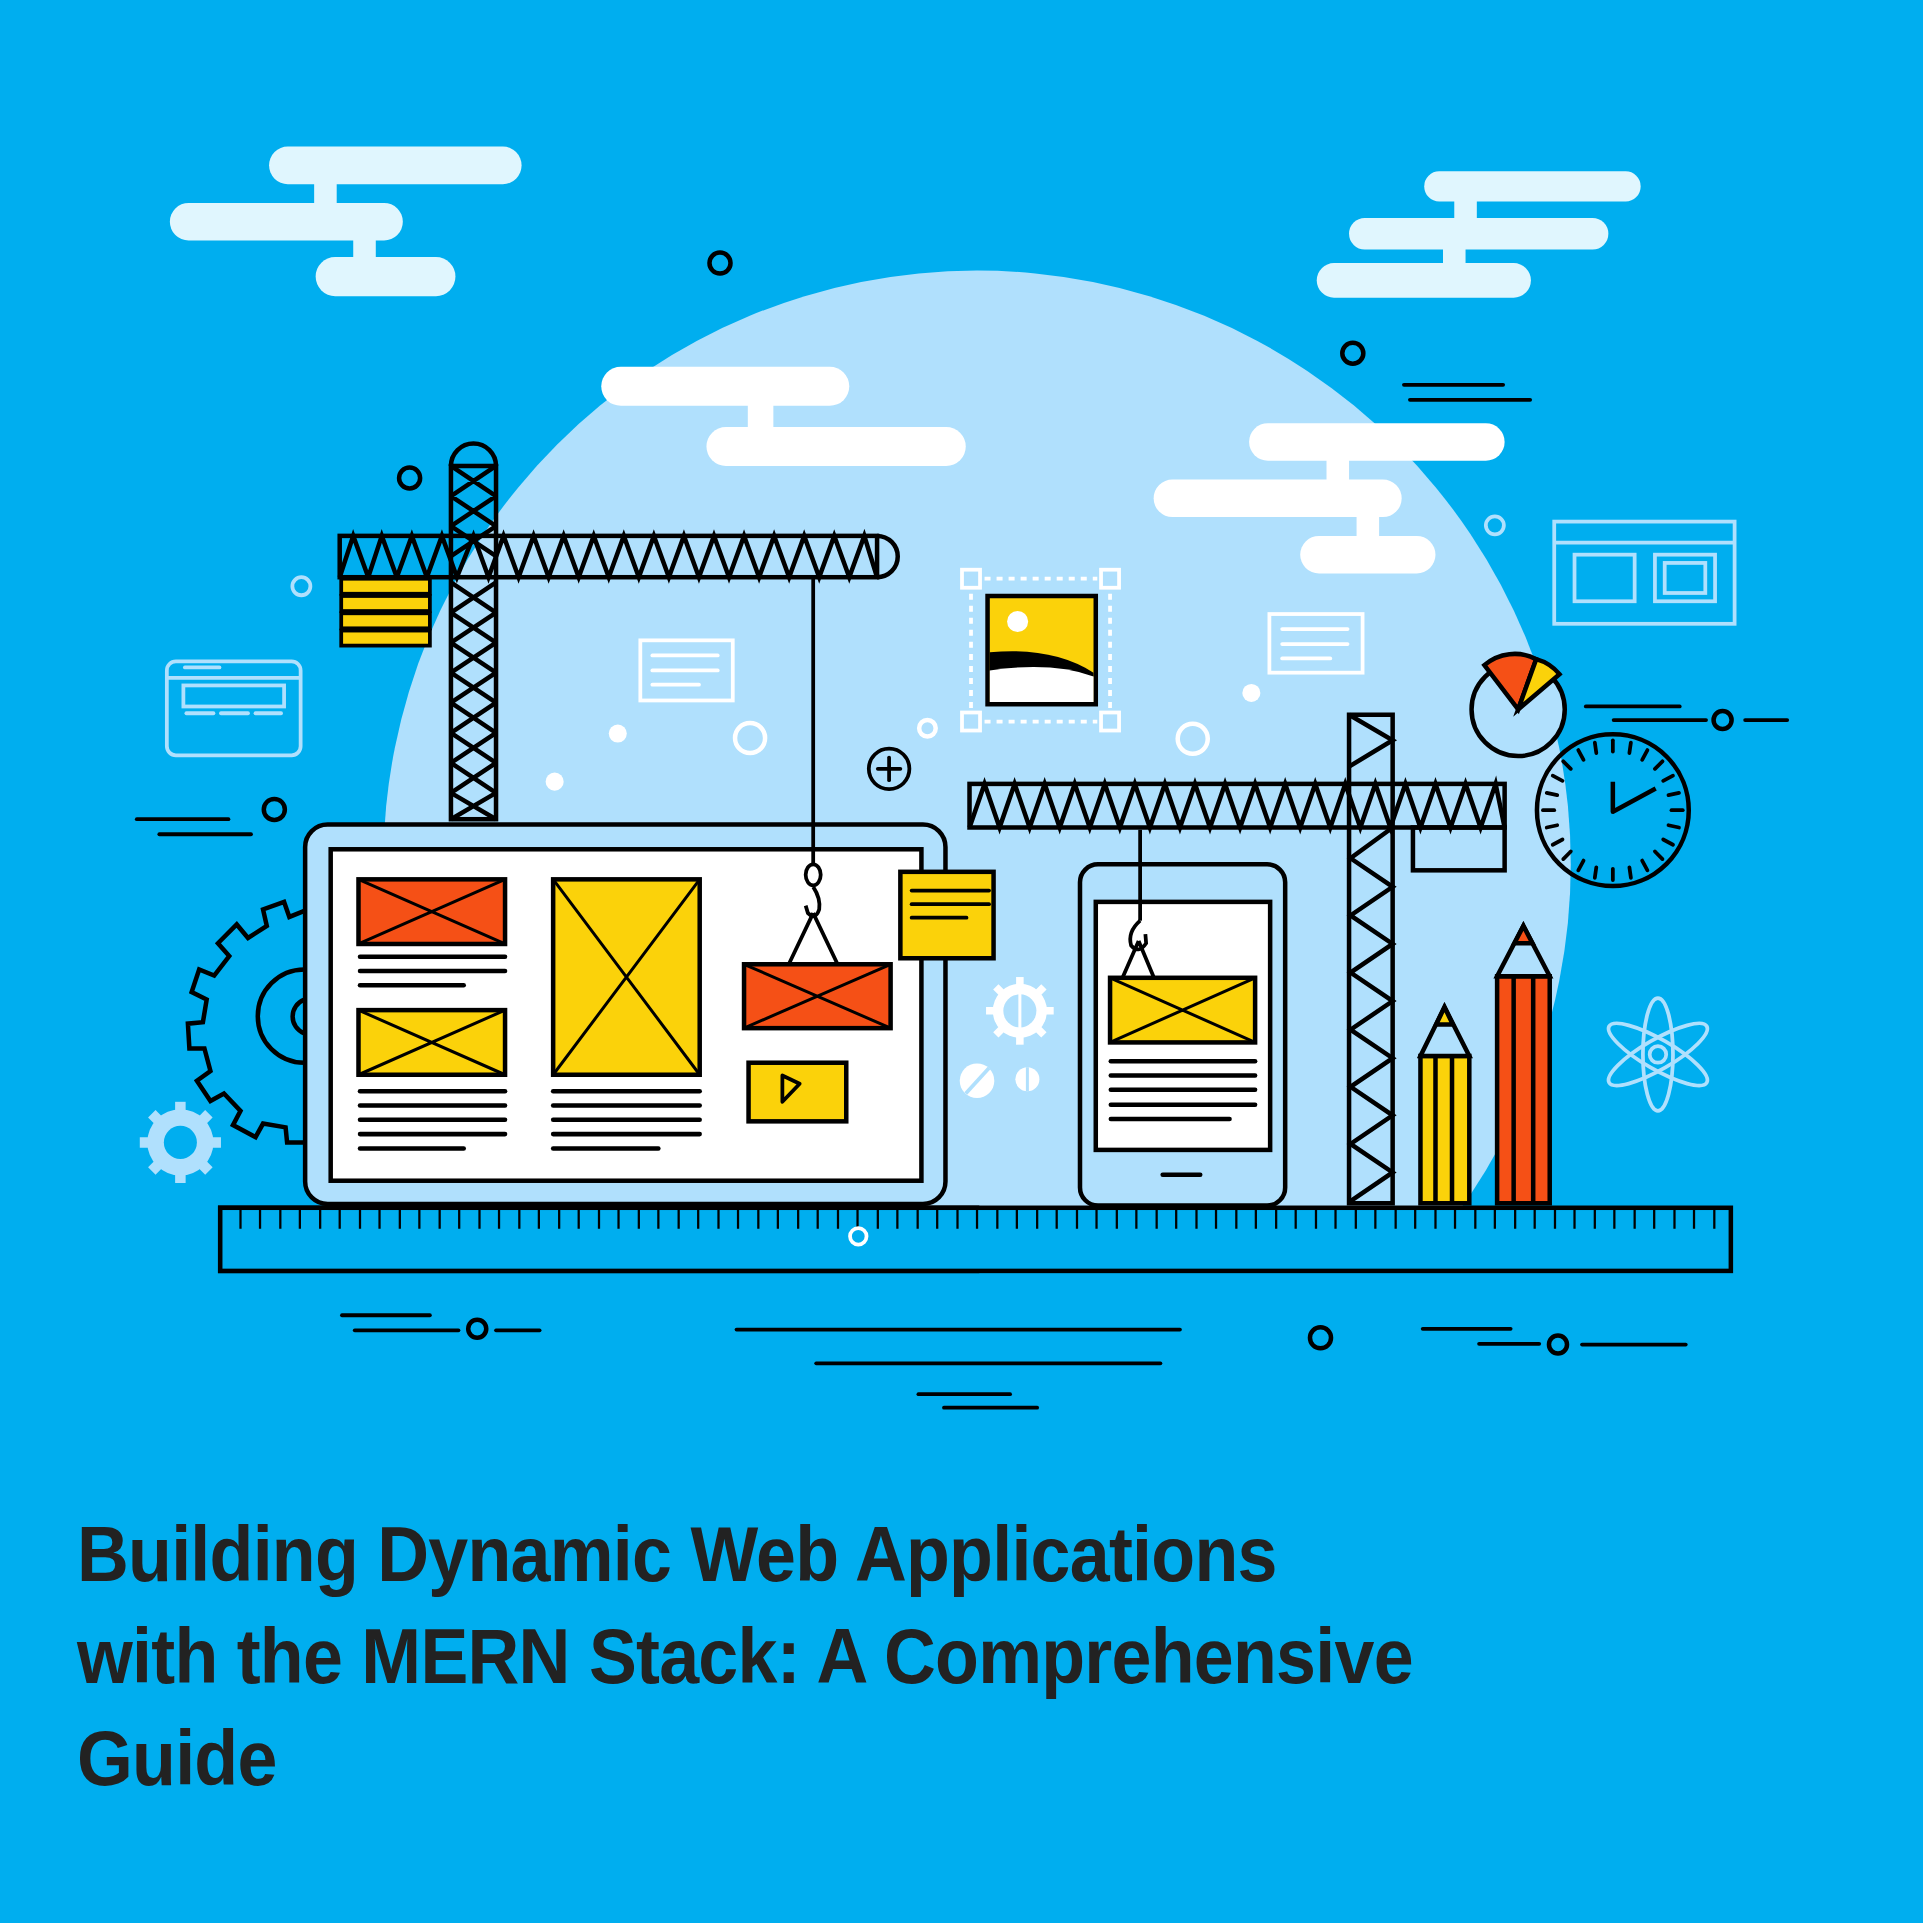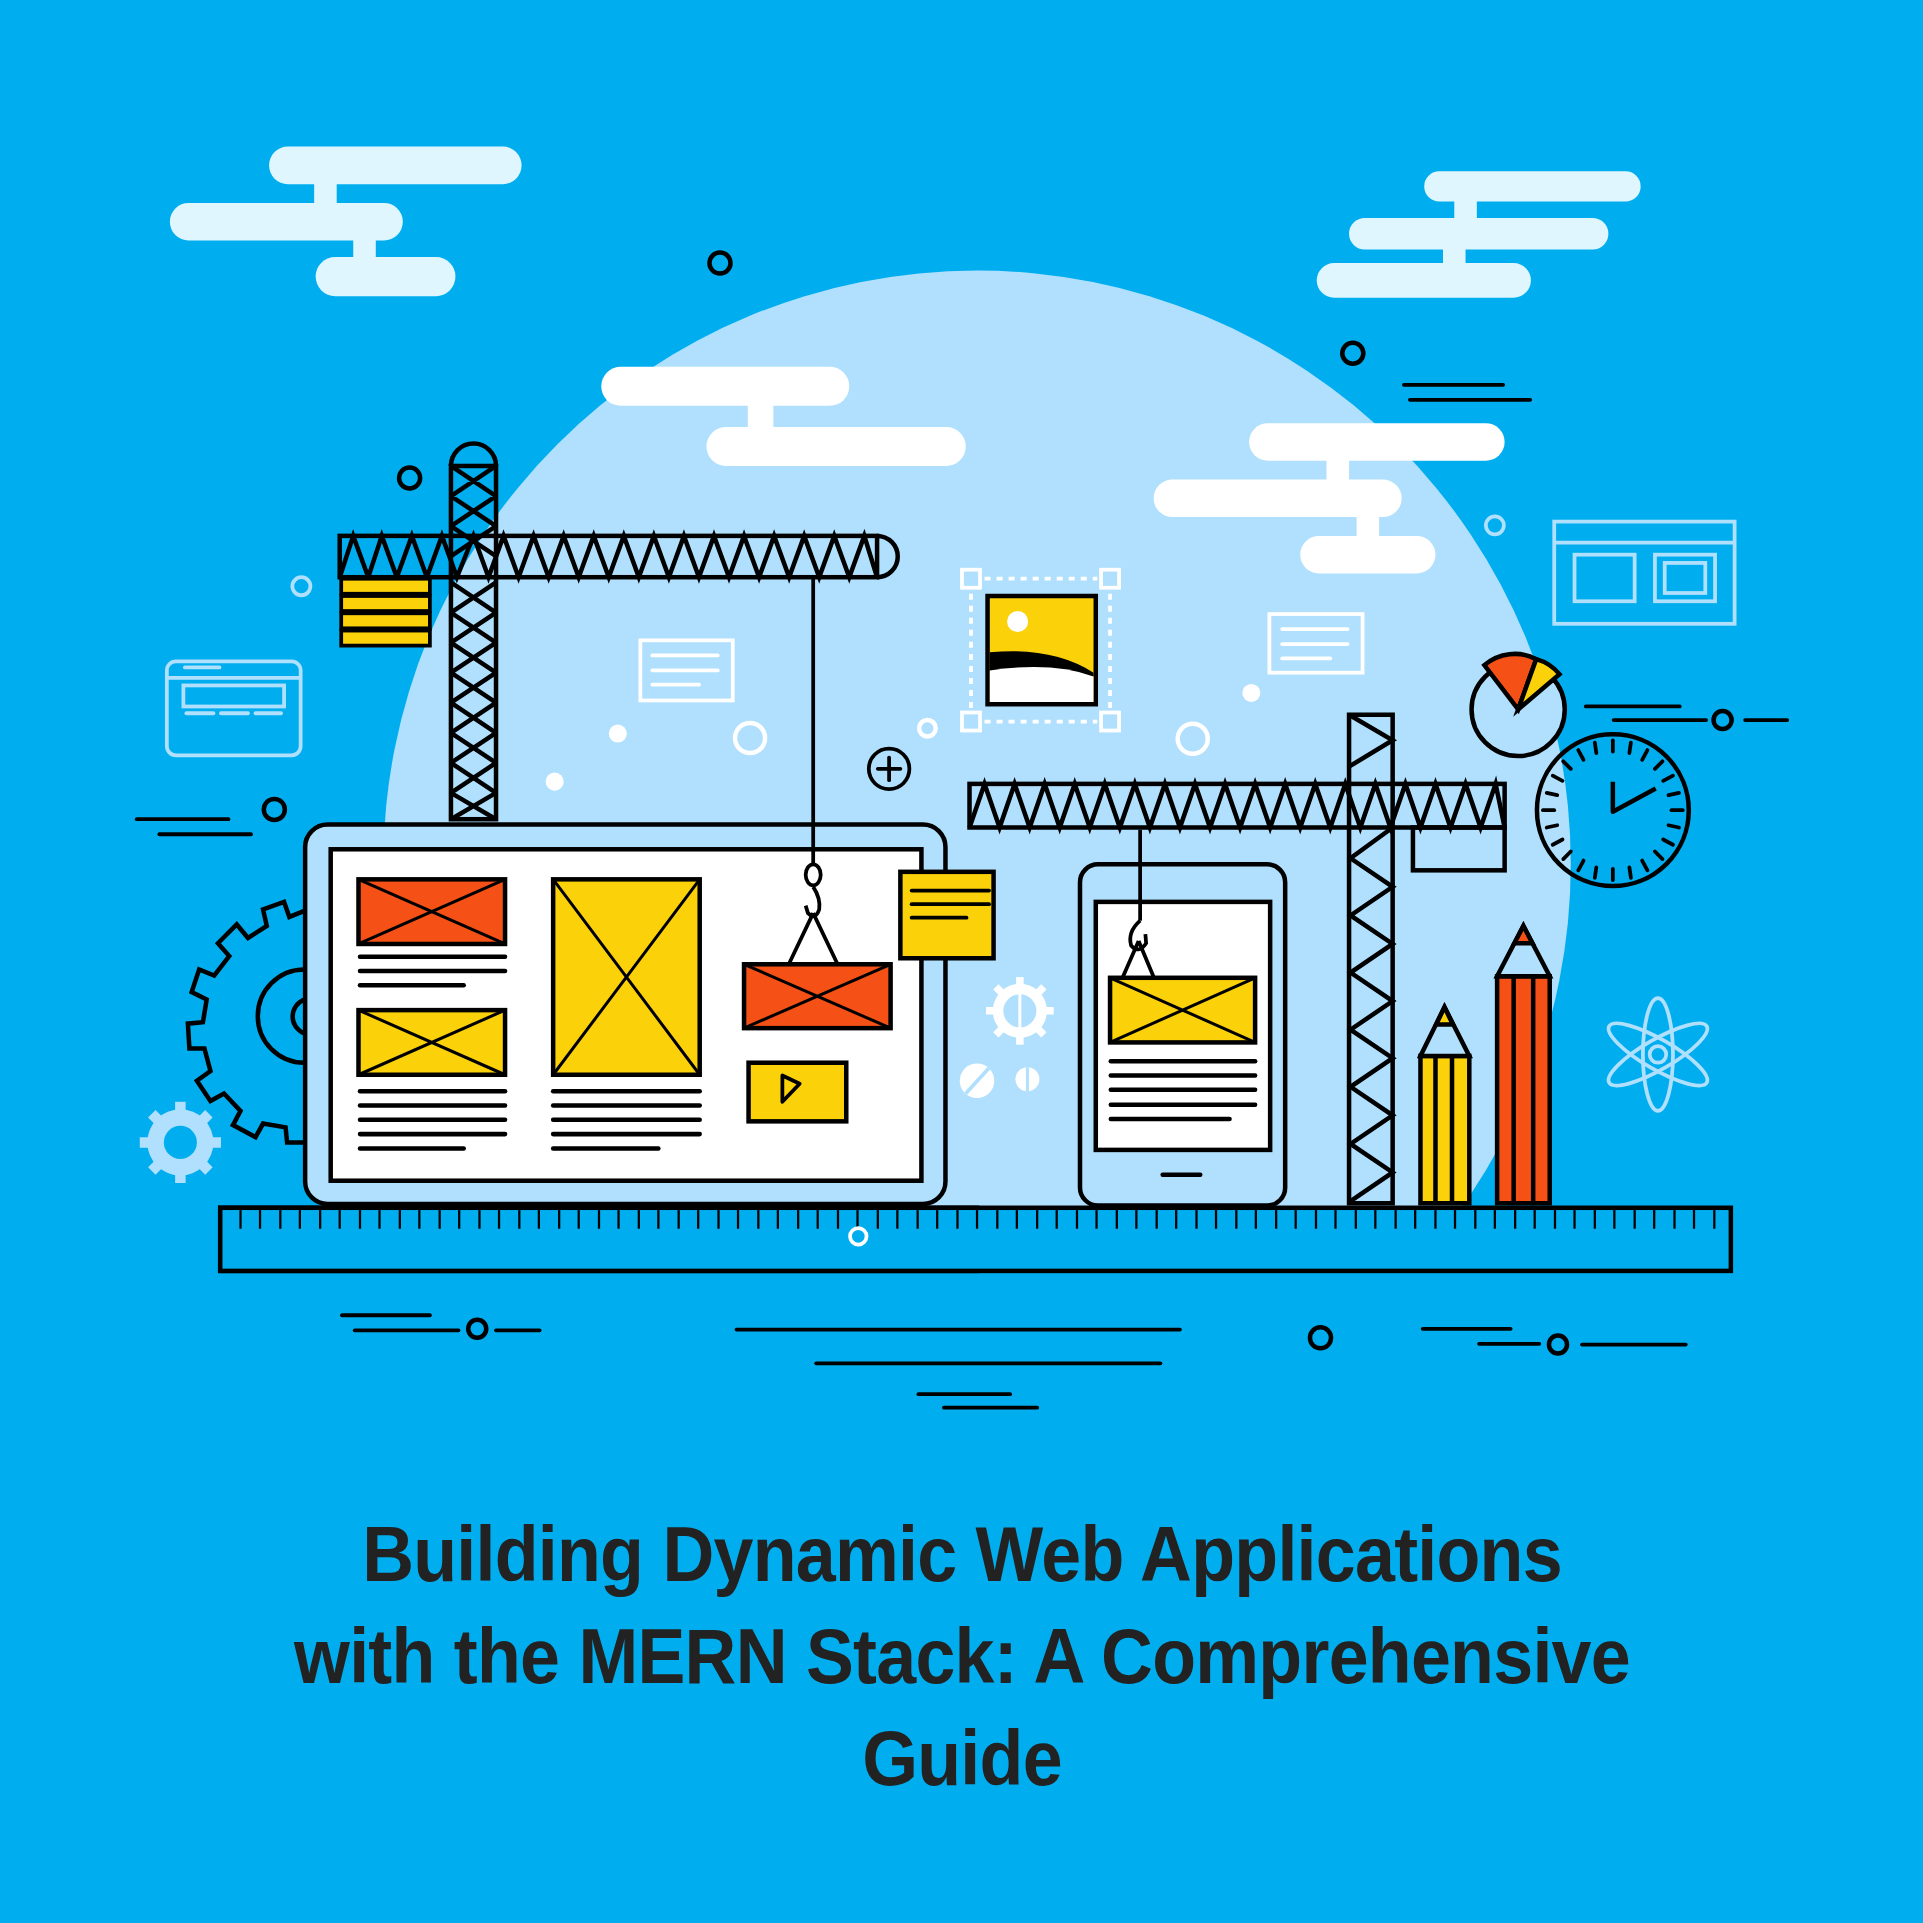"Building Dynamic Web Applications" .title-block { text-align: center -> none }
